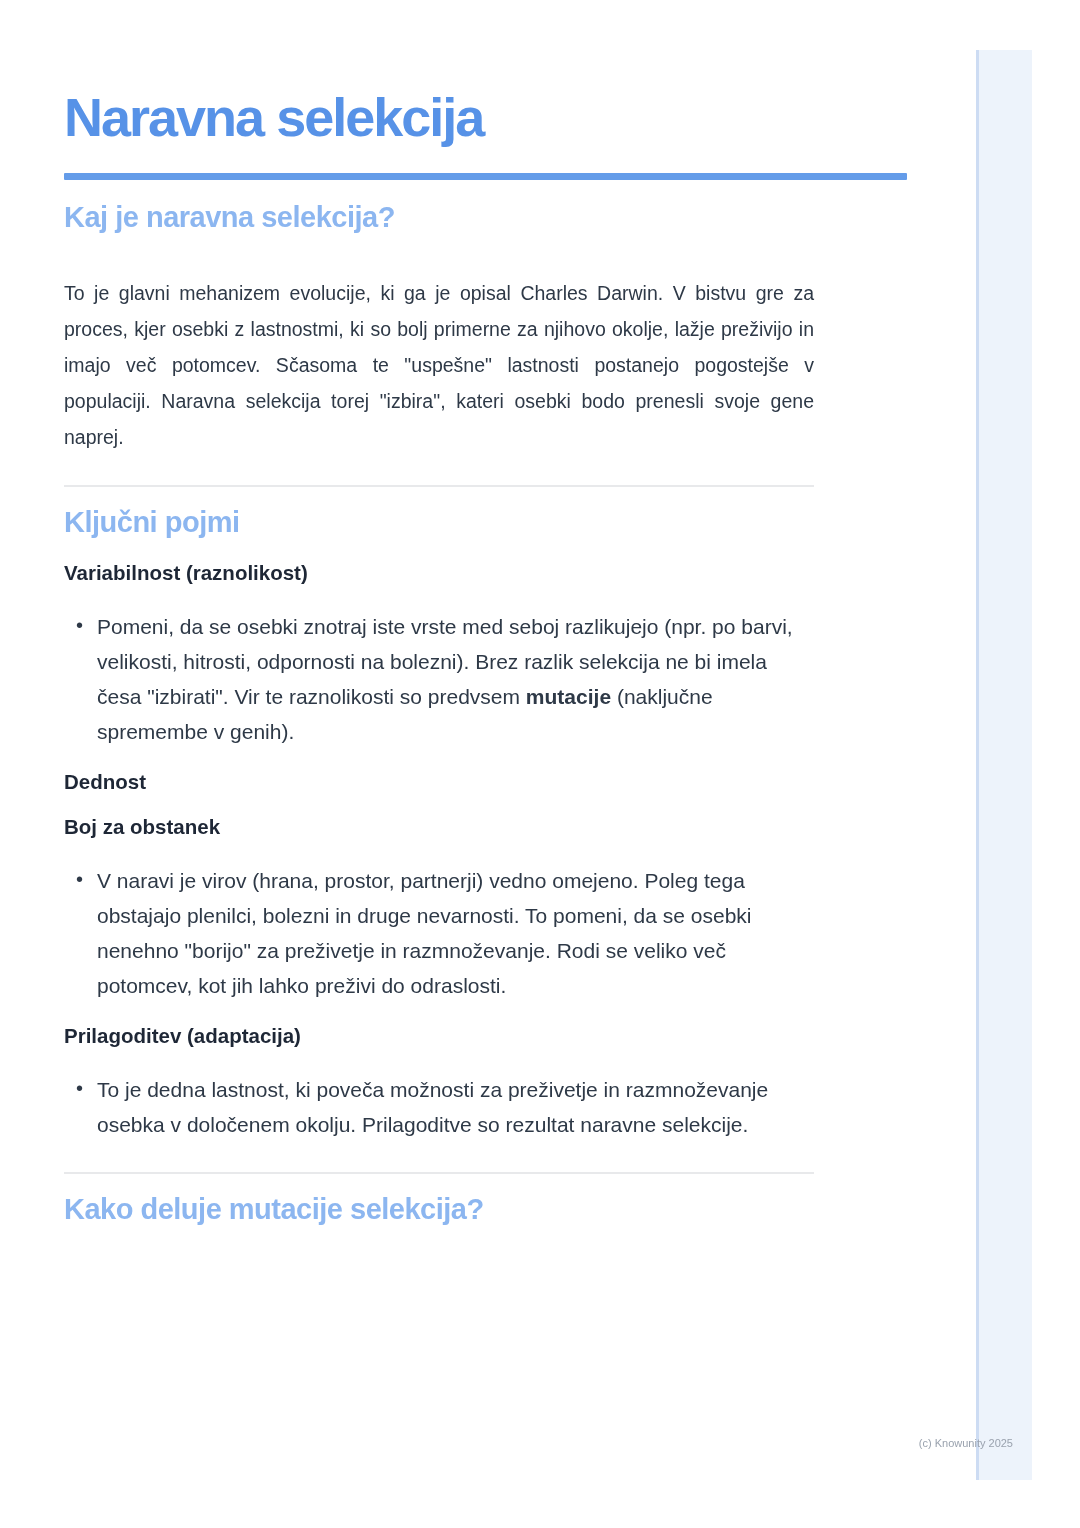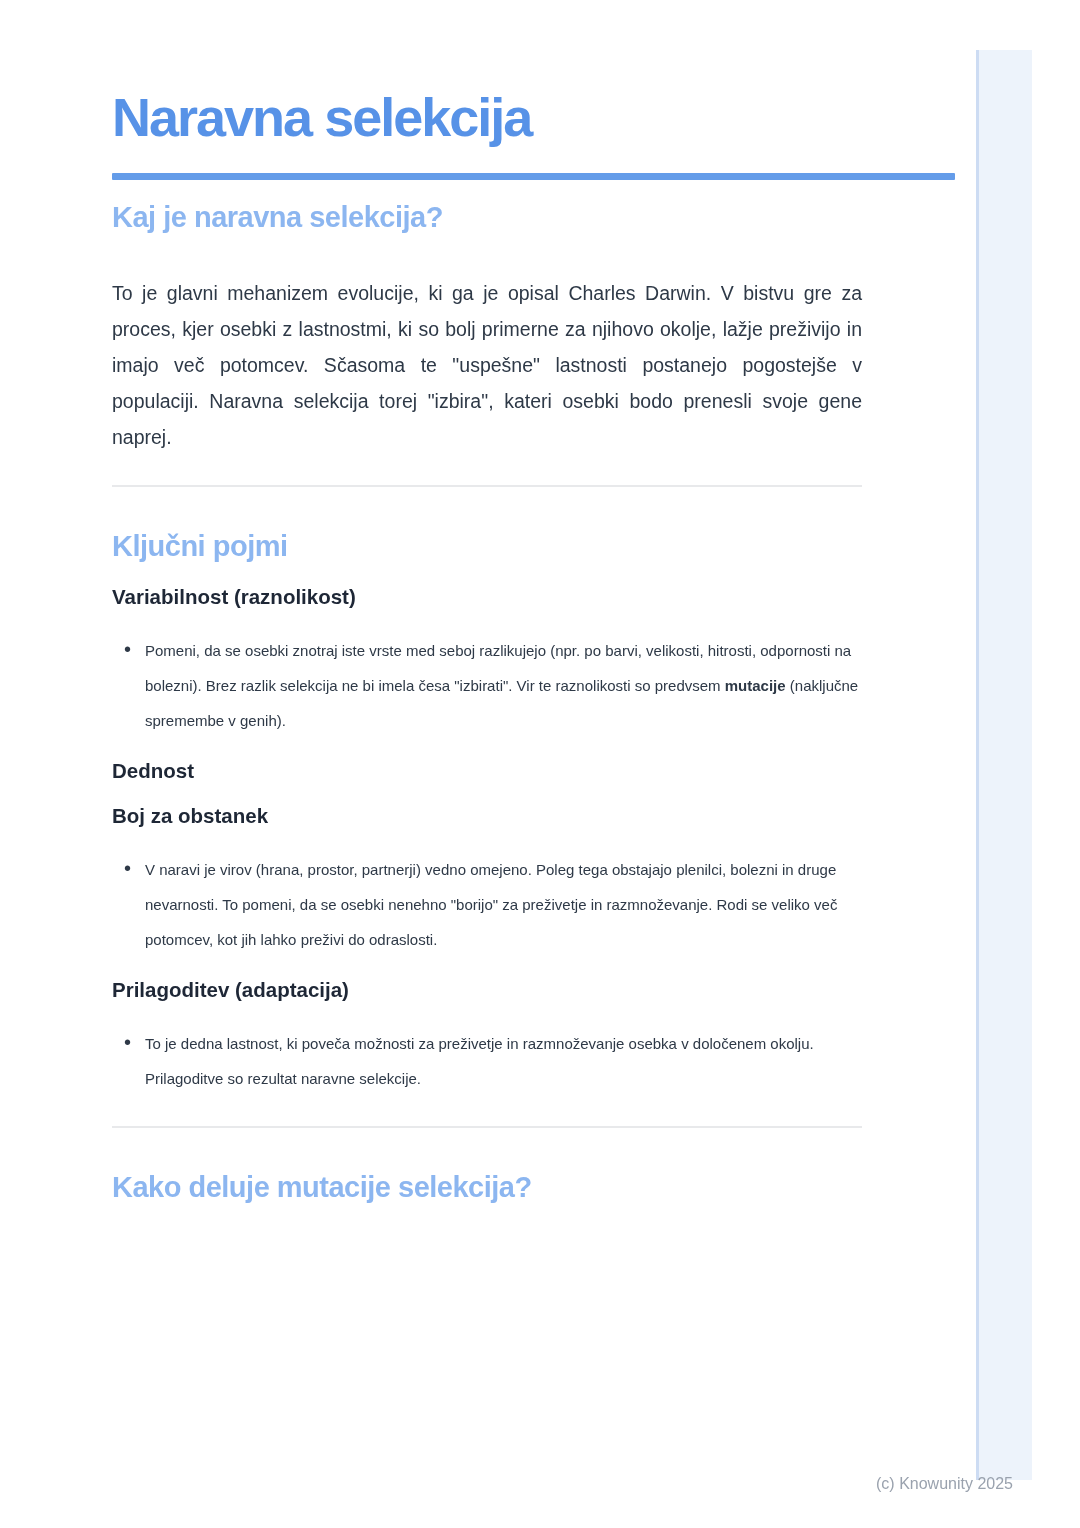"Naravna selekcija" .content { padding: 88px 0 0 112px -> 88px 0 0 64px }
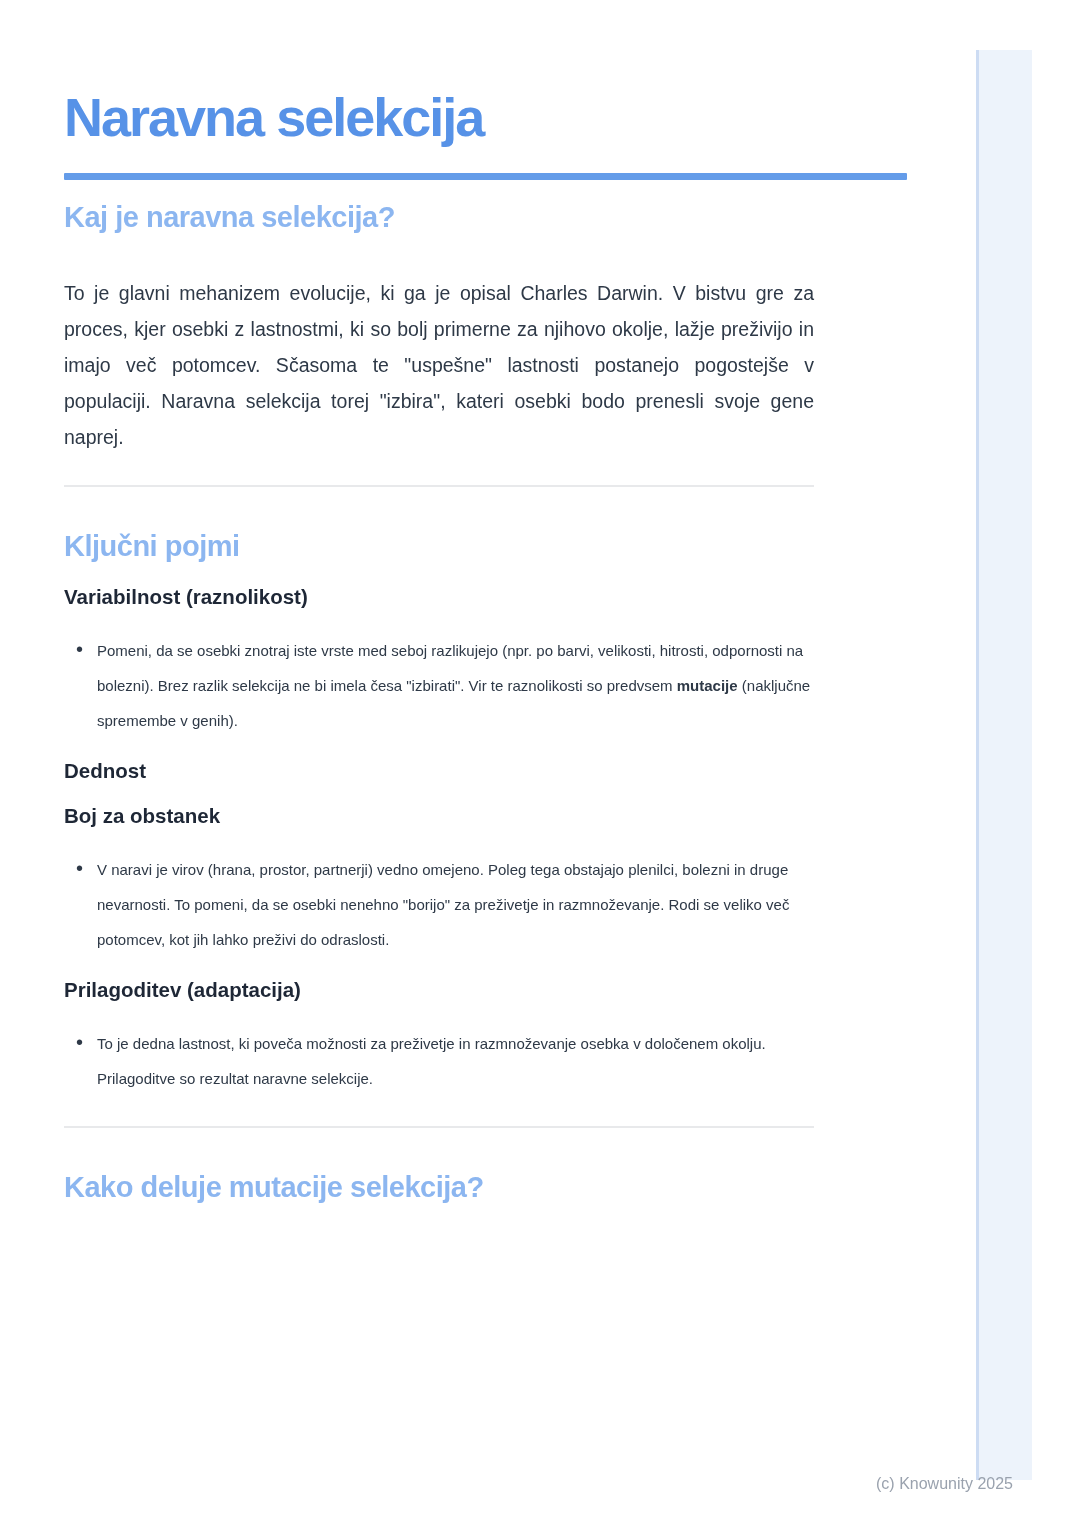"Ključni pojmi" h2 { margin-top: 42px -> 18px }
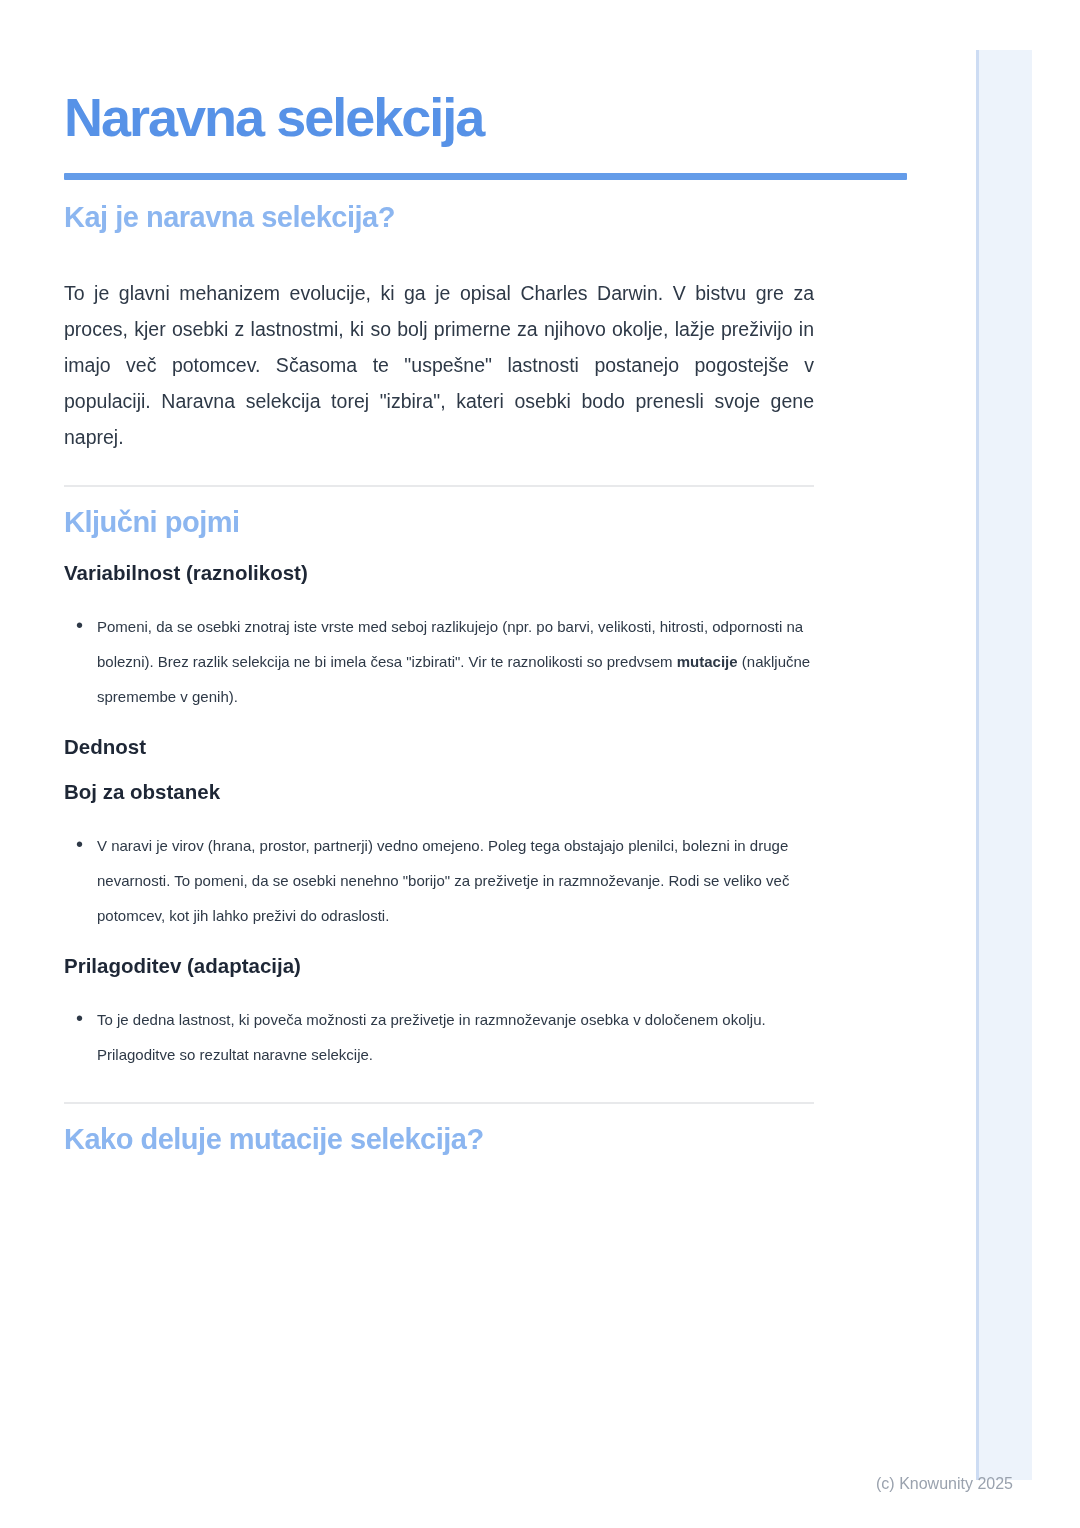"Pomeni, da se osebki znotraj" ul.bullets li { font-size: 15px -> 21px }
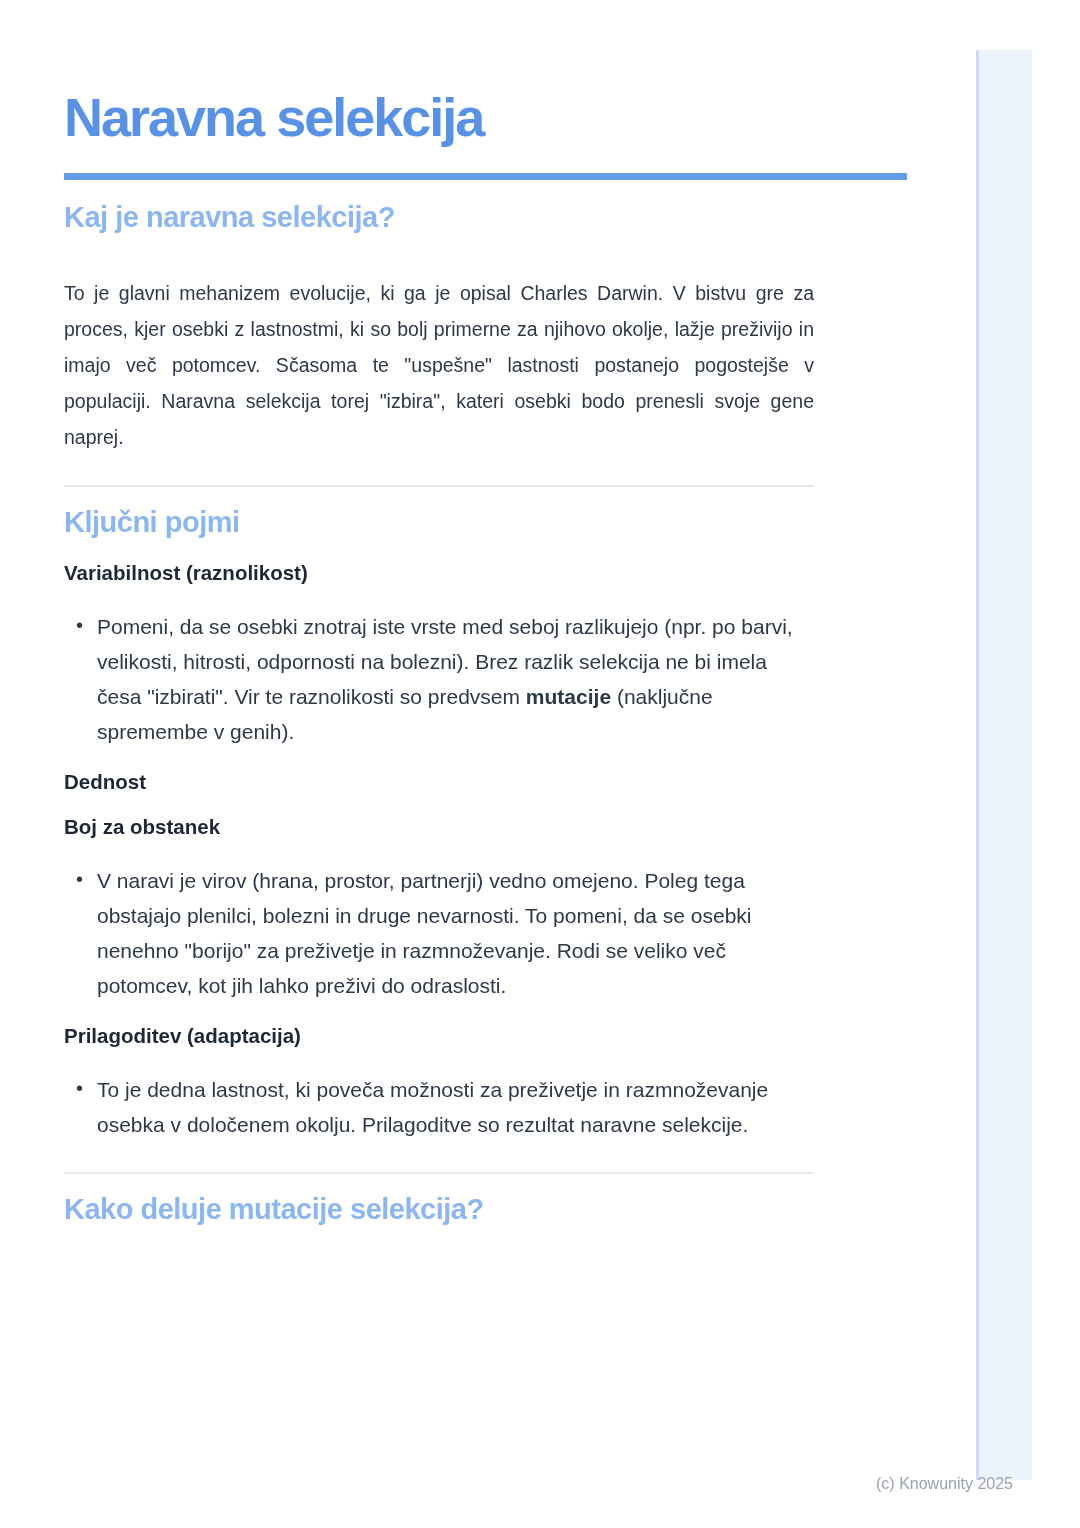"(c) Knowunity 2025" .footer { font-size: 16px -> 11px; top: 1475px -> 1437px }
